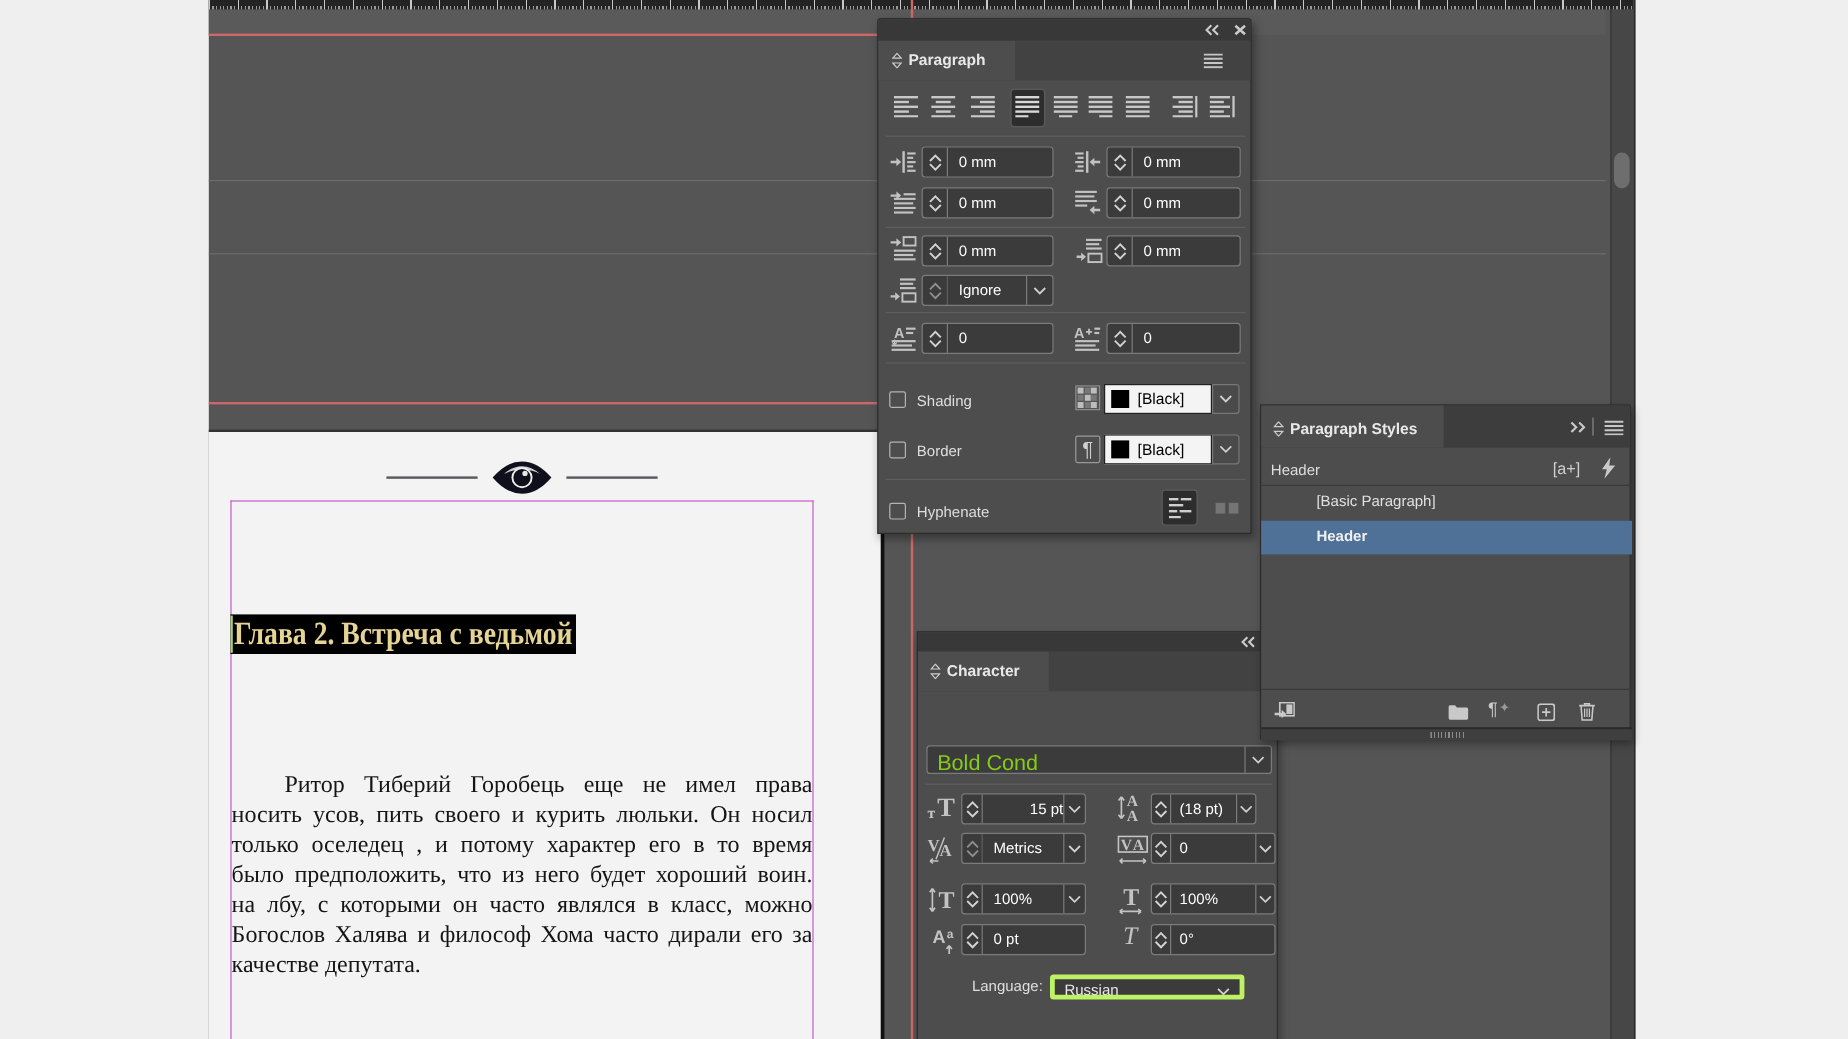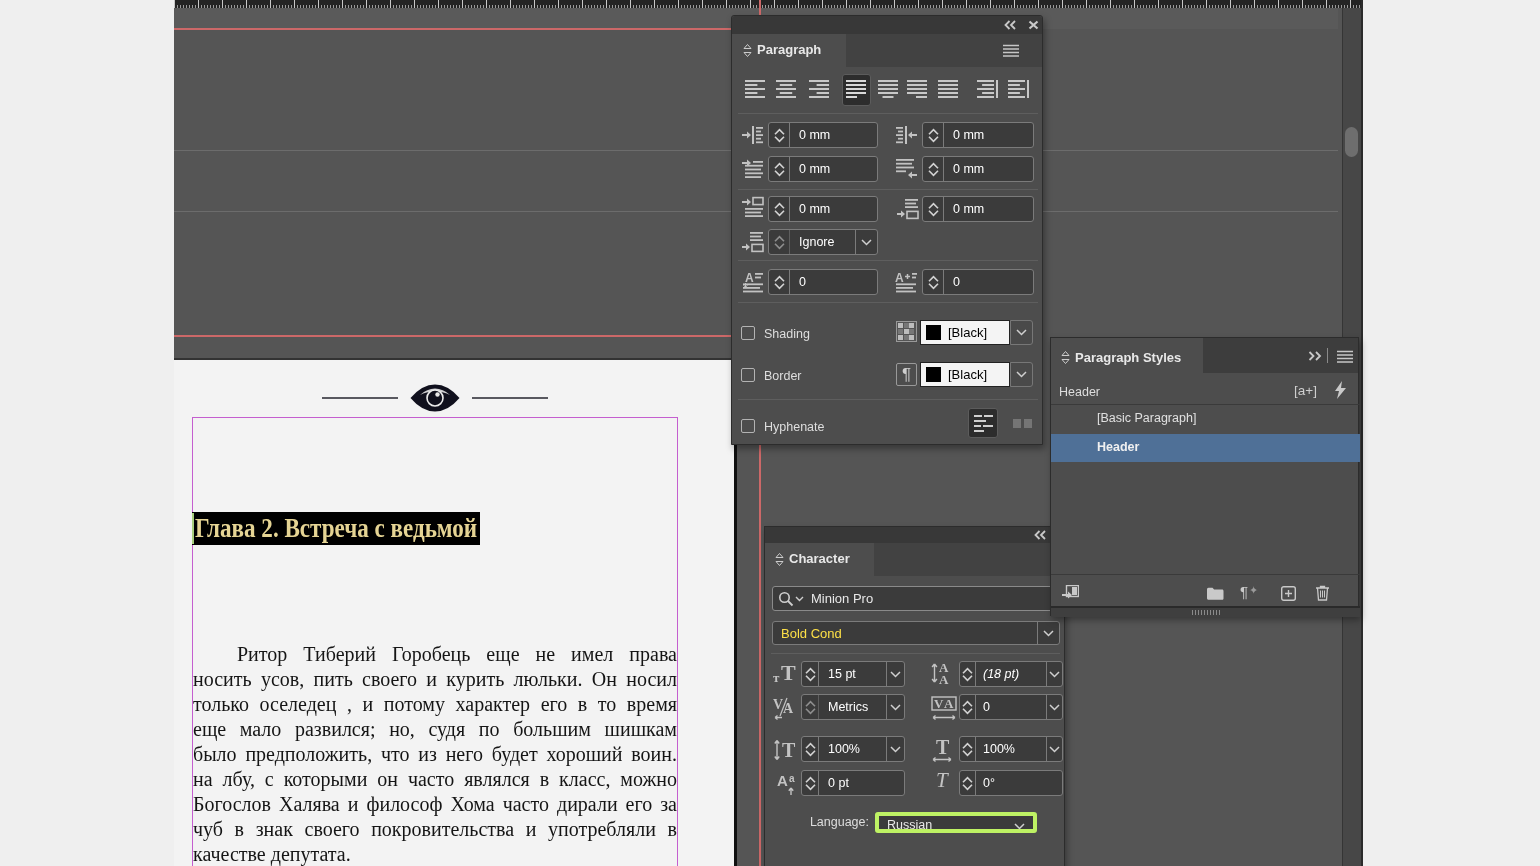"Minion Pro" div.abs { html: <div> <svg> <circle></circle> <path></path> </svg> <svg> <path></path> </svg> <span>Minion Pro</span> </div> -> none }
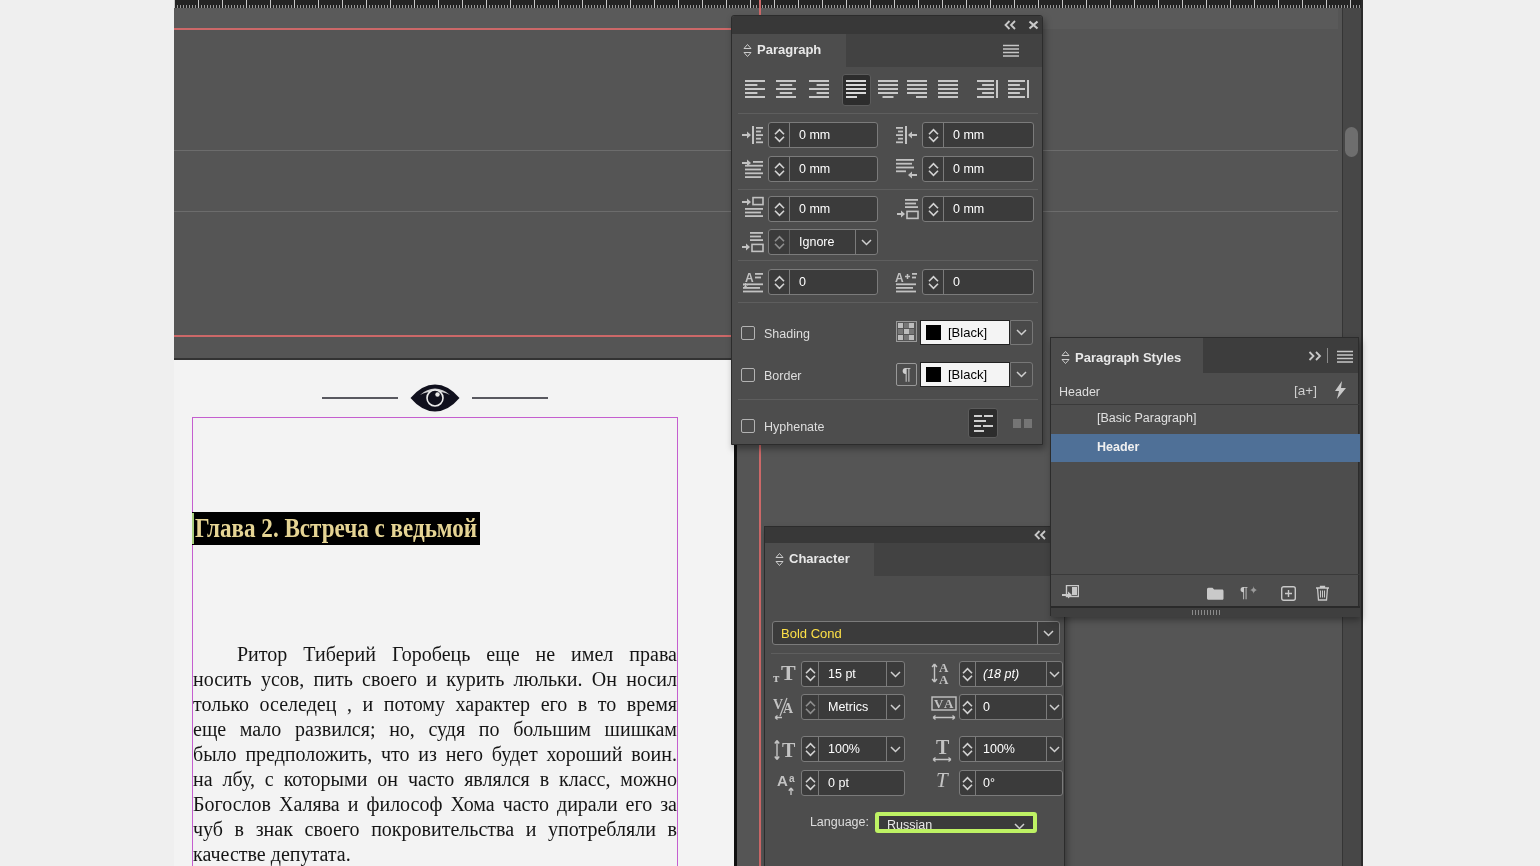"Bold Cond" span { color: #fde047 -> #84cc16; font-size: 13px -> 18px }
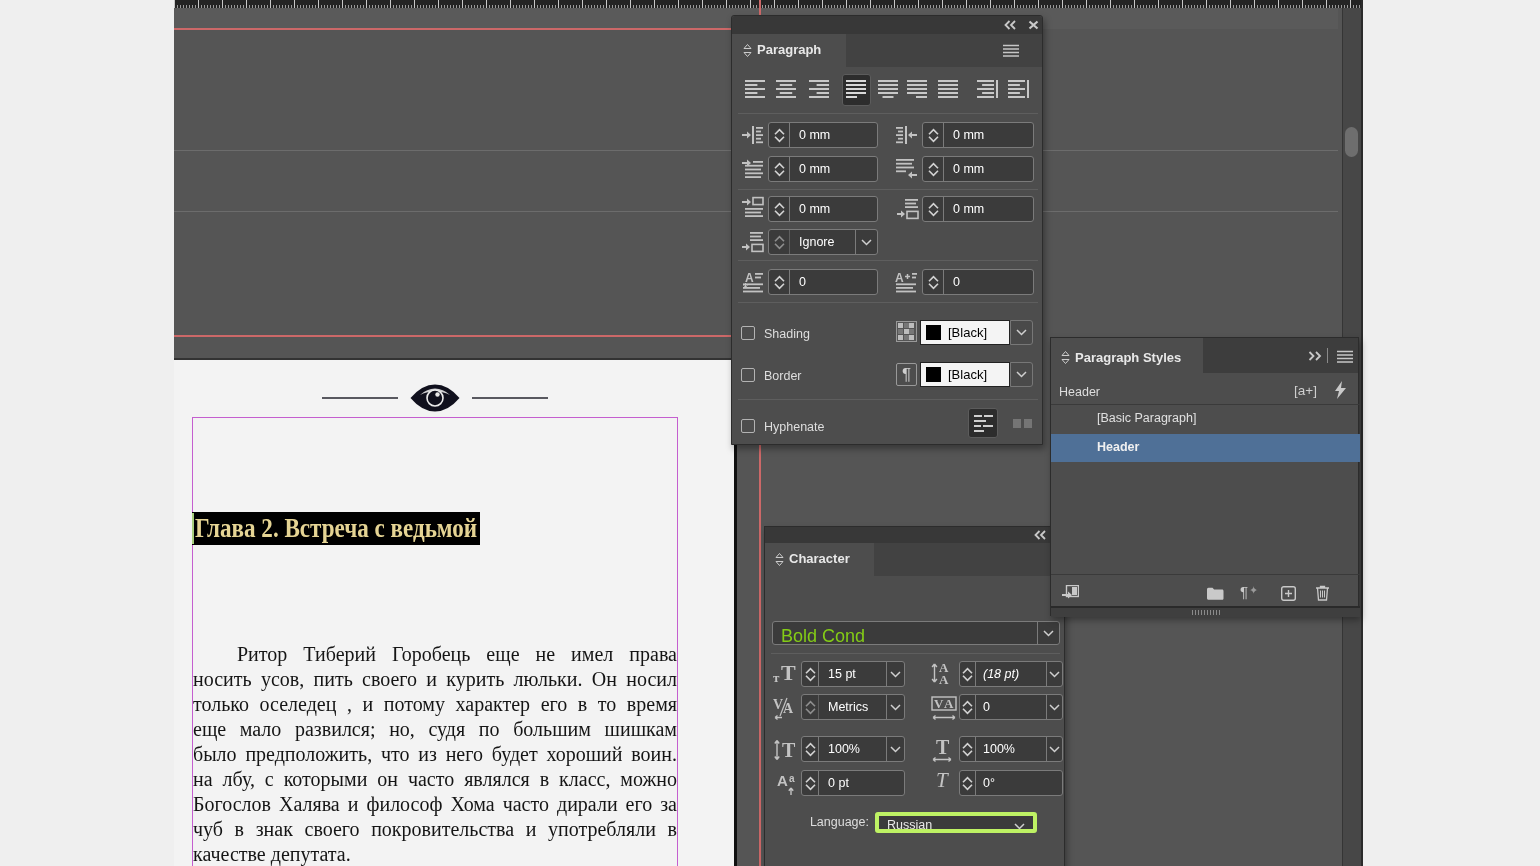"15 pt" div.fldgrp { text-align: none -> right }
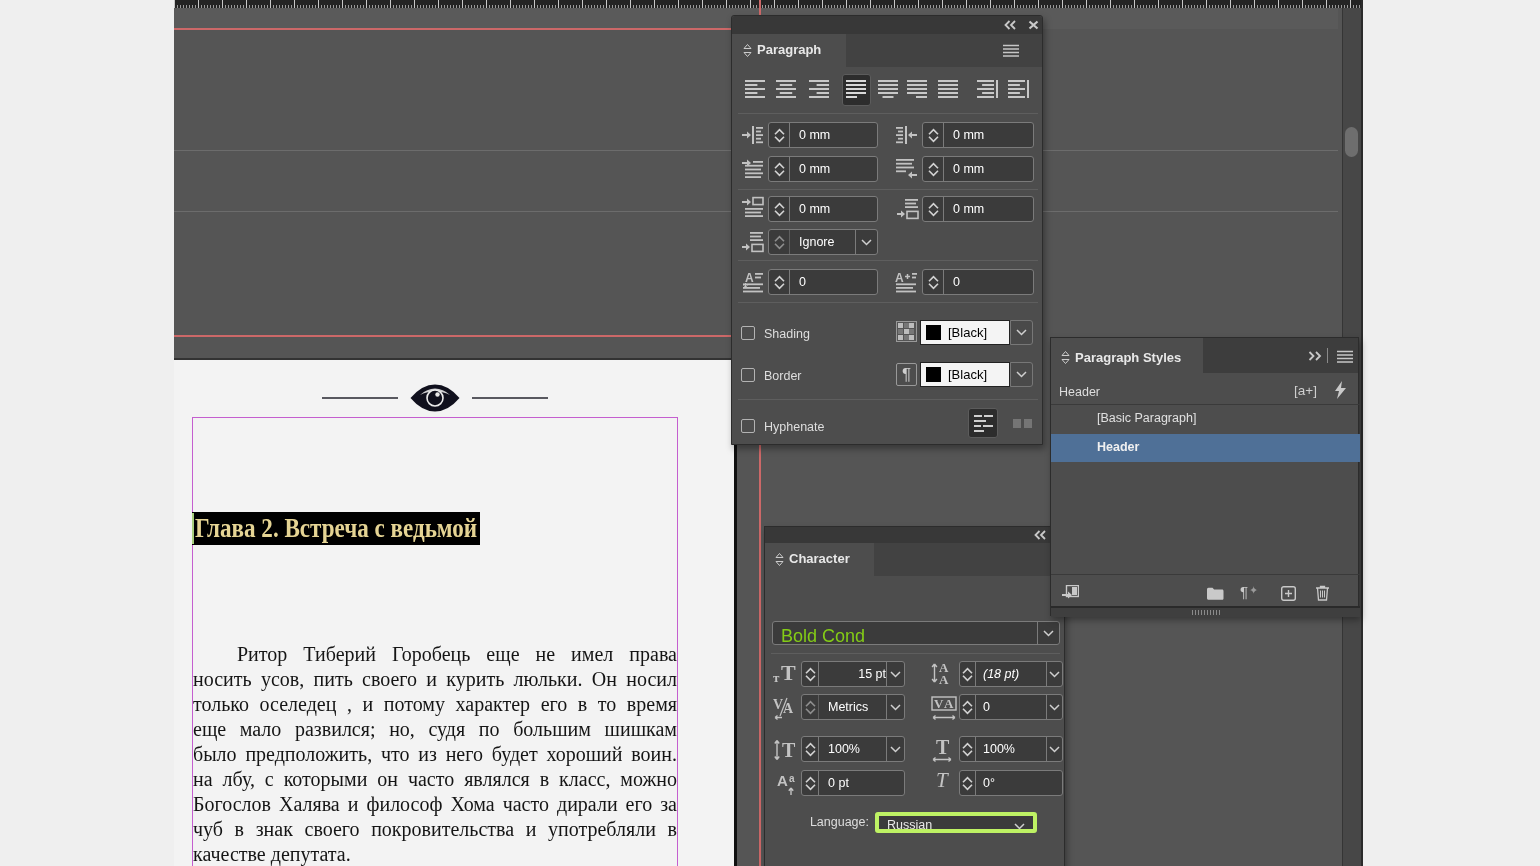"(18 pt)" div.fldgrp { font-style: italic -> none; width: 104px -> 88px }
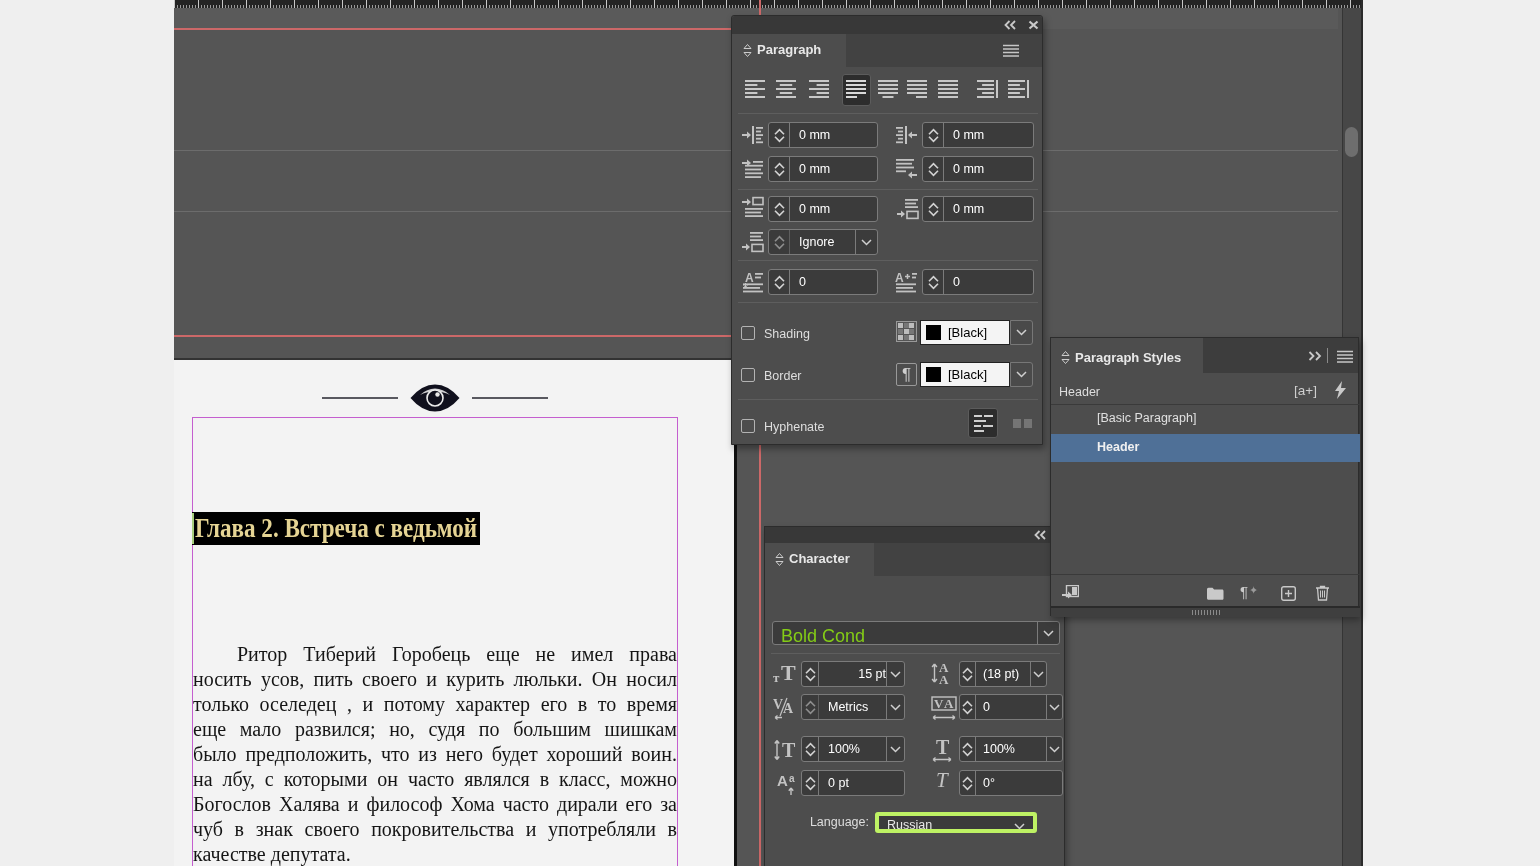"еще мало развился; но, судя" div.jl { html: <div>еще мало развился; но, судя по большим шишкам</div> -> none }
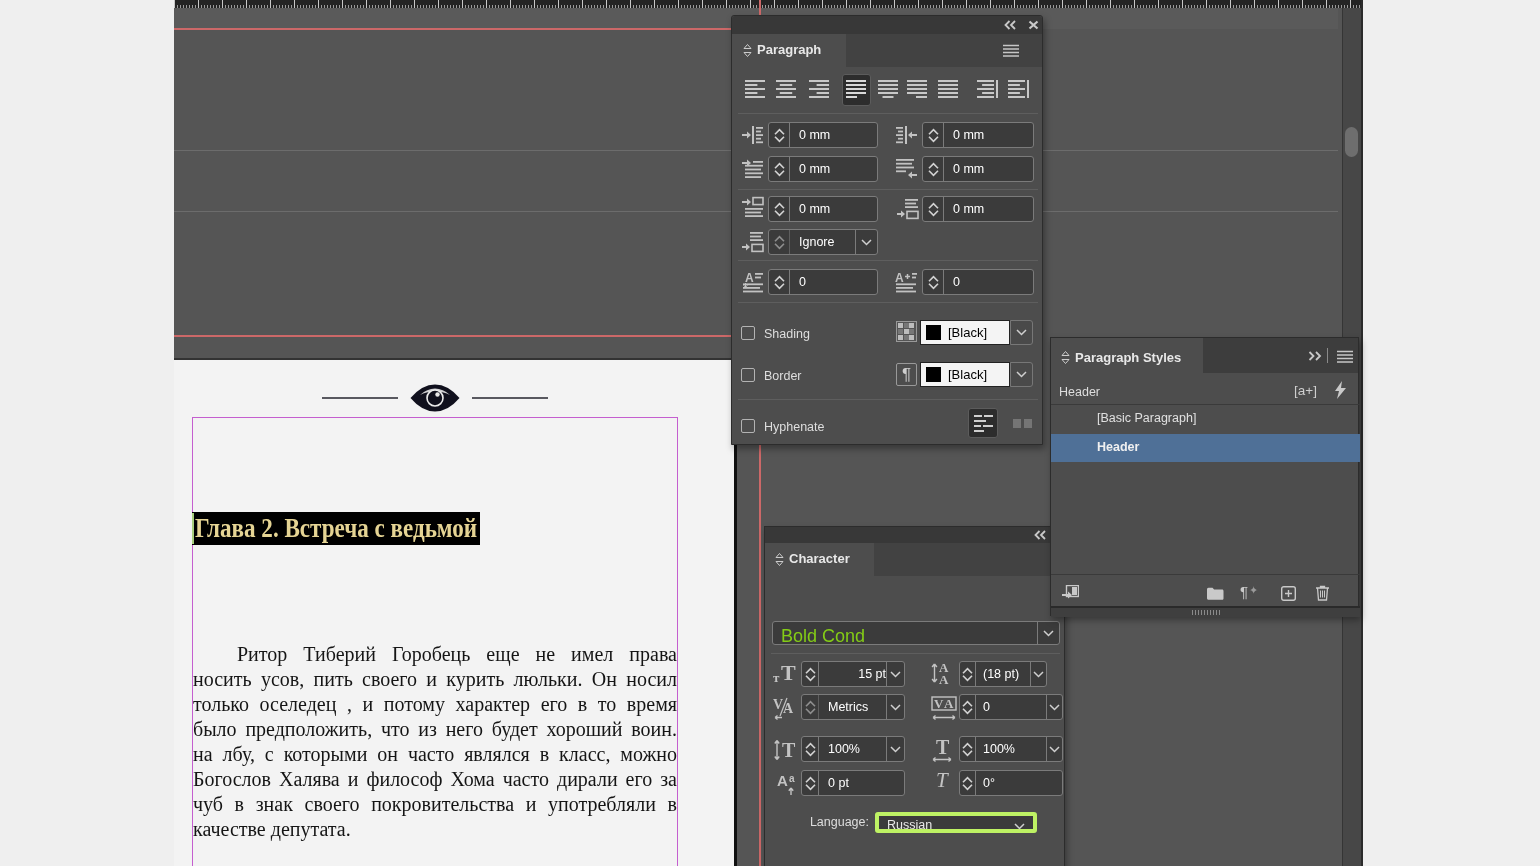"чуб в знак своего покровительства" div.jl { html: <div>чуб в знак своего покровительства и употребляли в</div> -> none }
